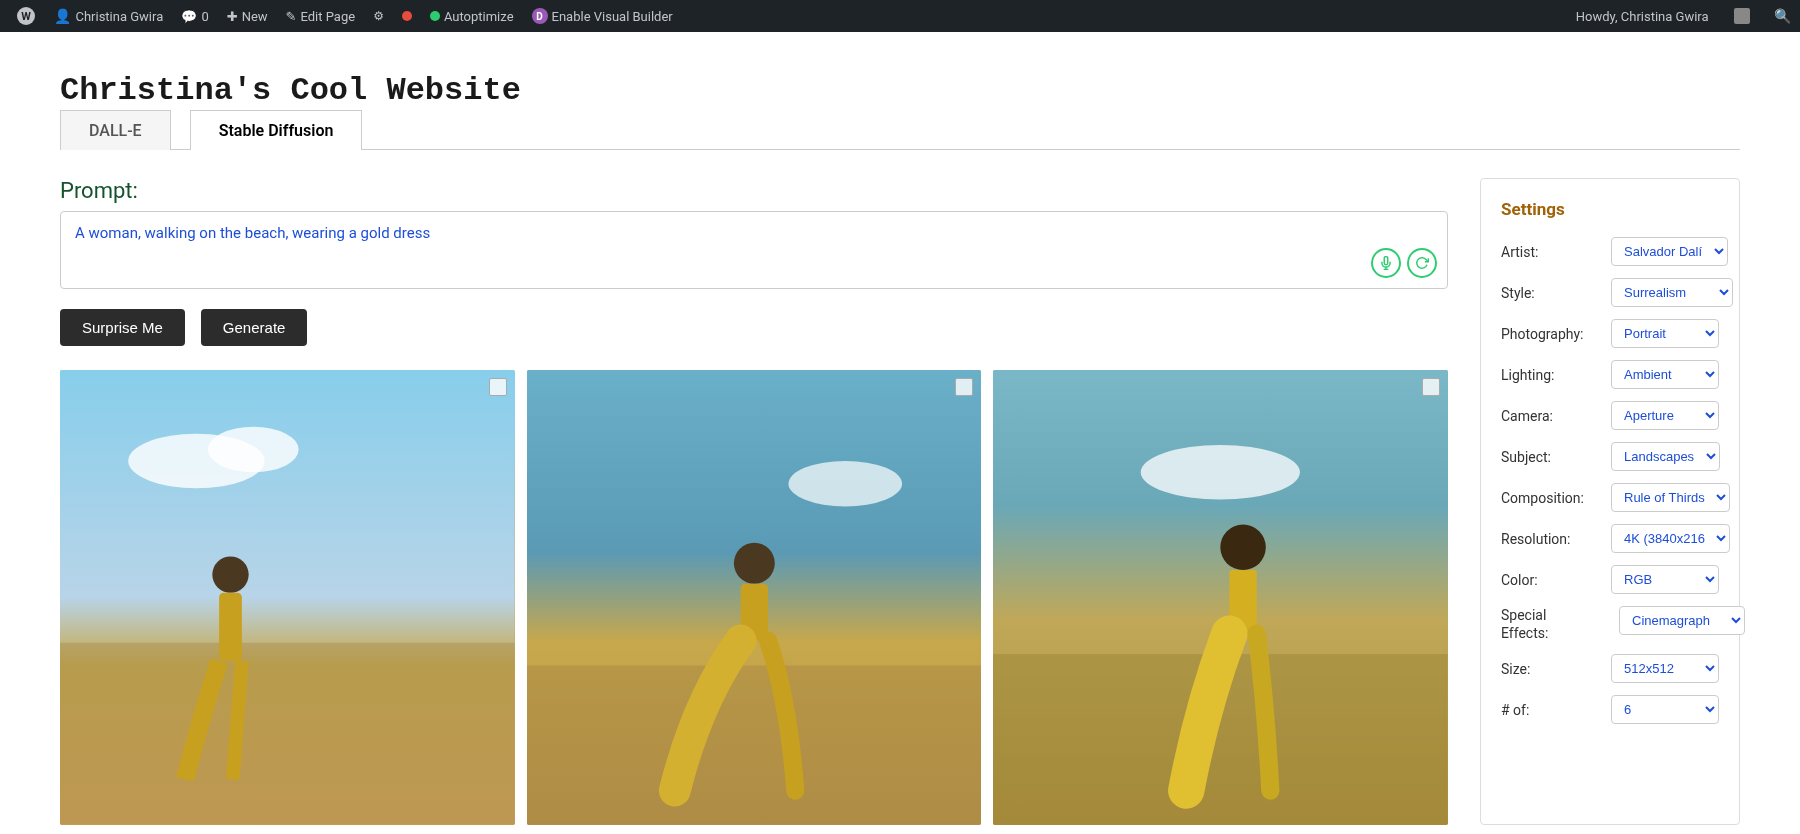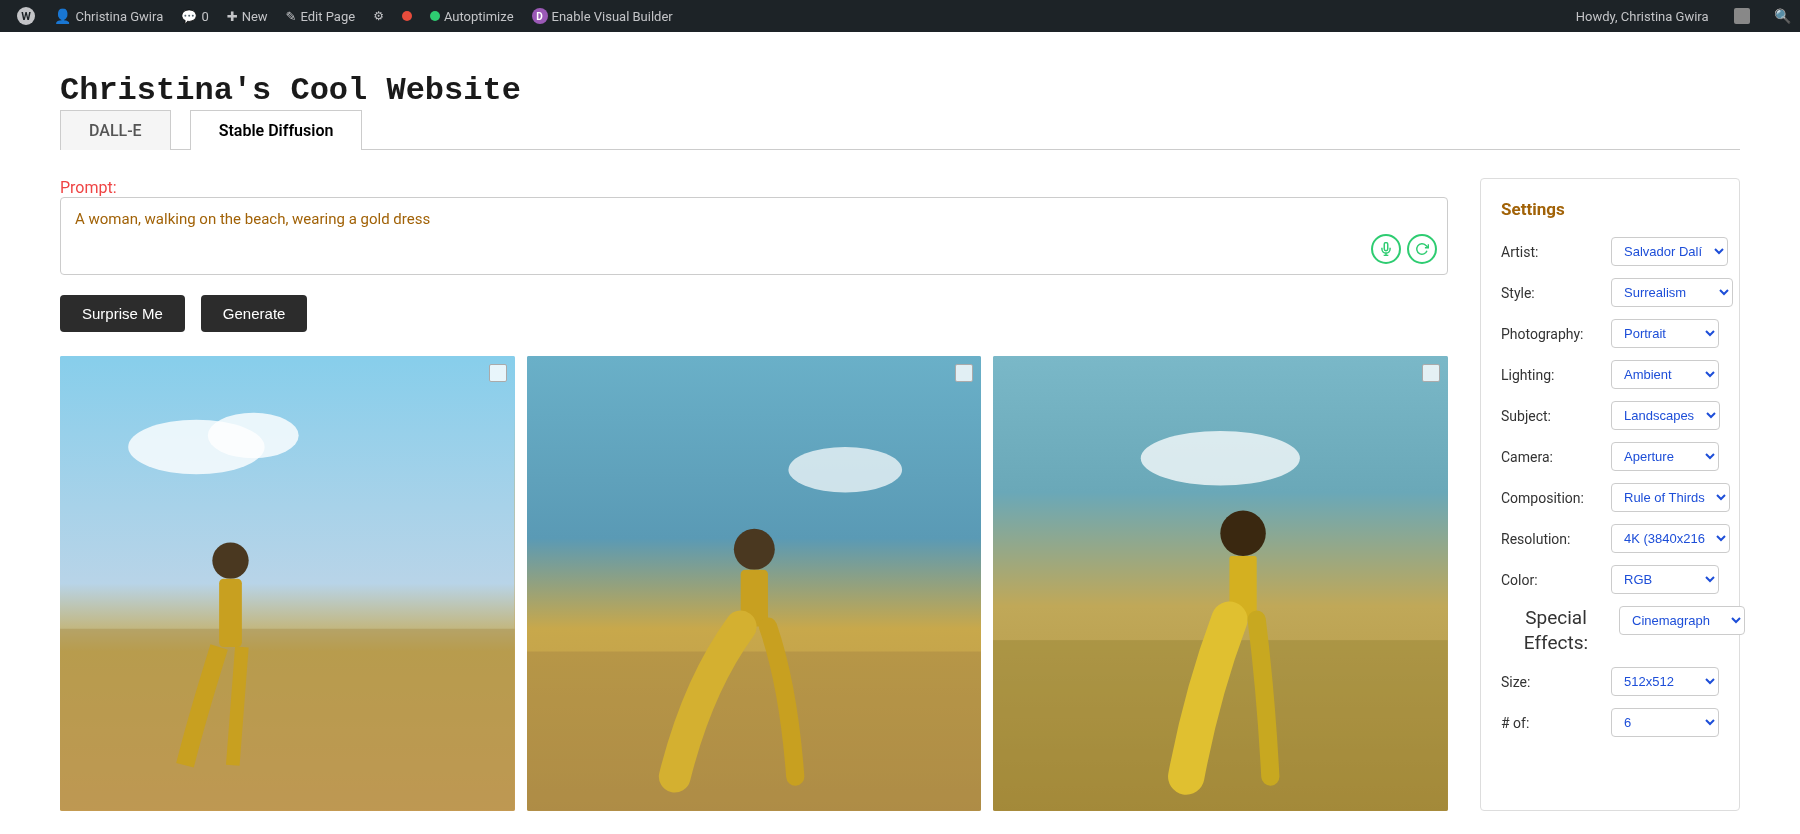"Prompt:" .prompt-label { color: #ef4444 -> #14532d; font-size: 16px -> 22px; margin-bottom: none -> 8px }
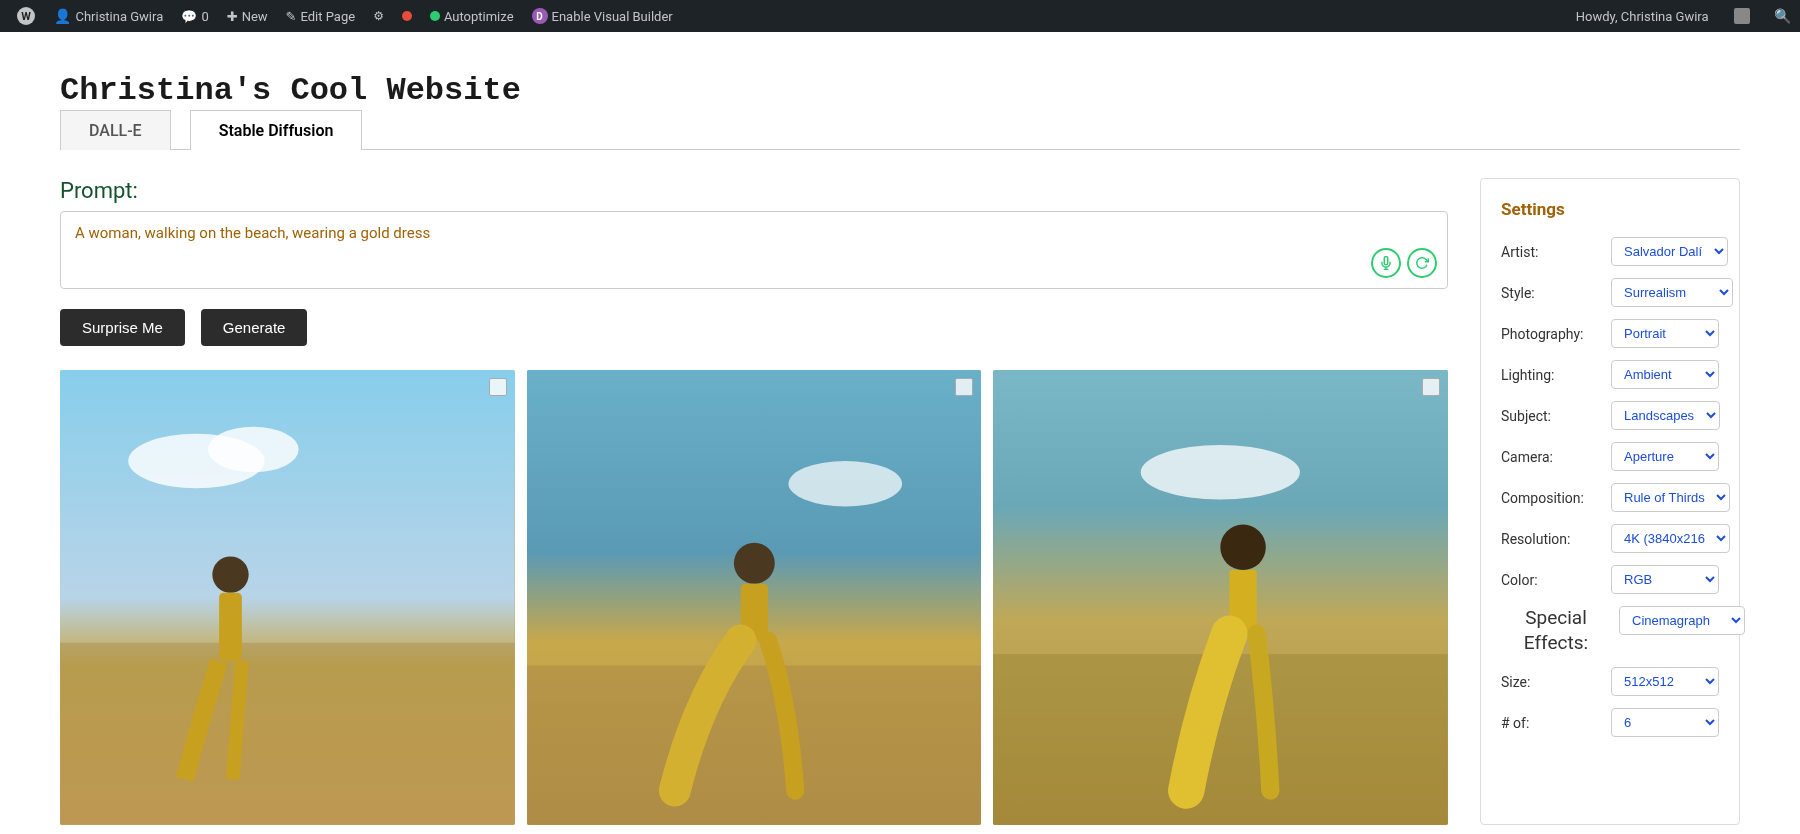"A woman, walking on the" .prompt-textarea { color: #a16207 -> #1d4ed8 }
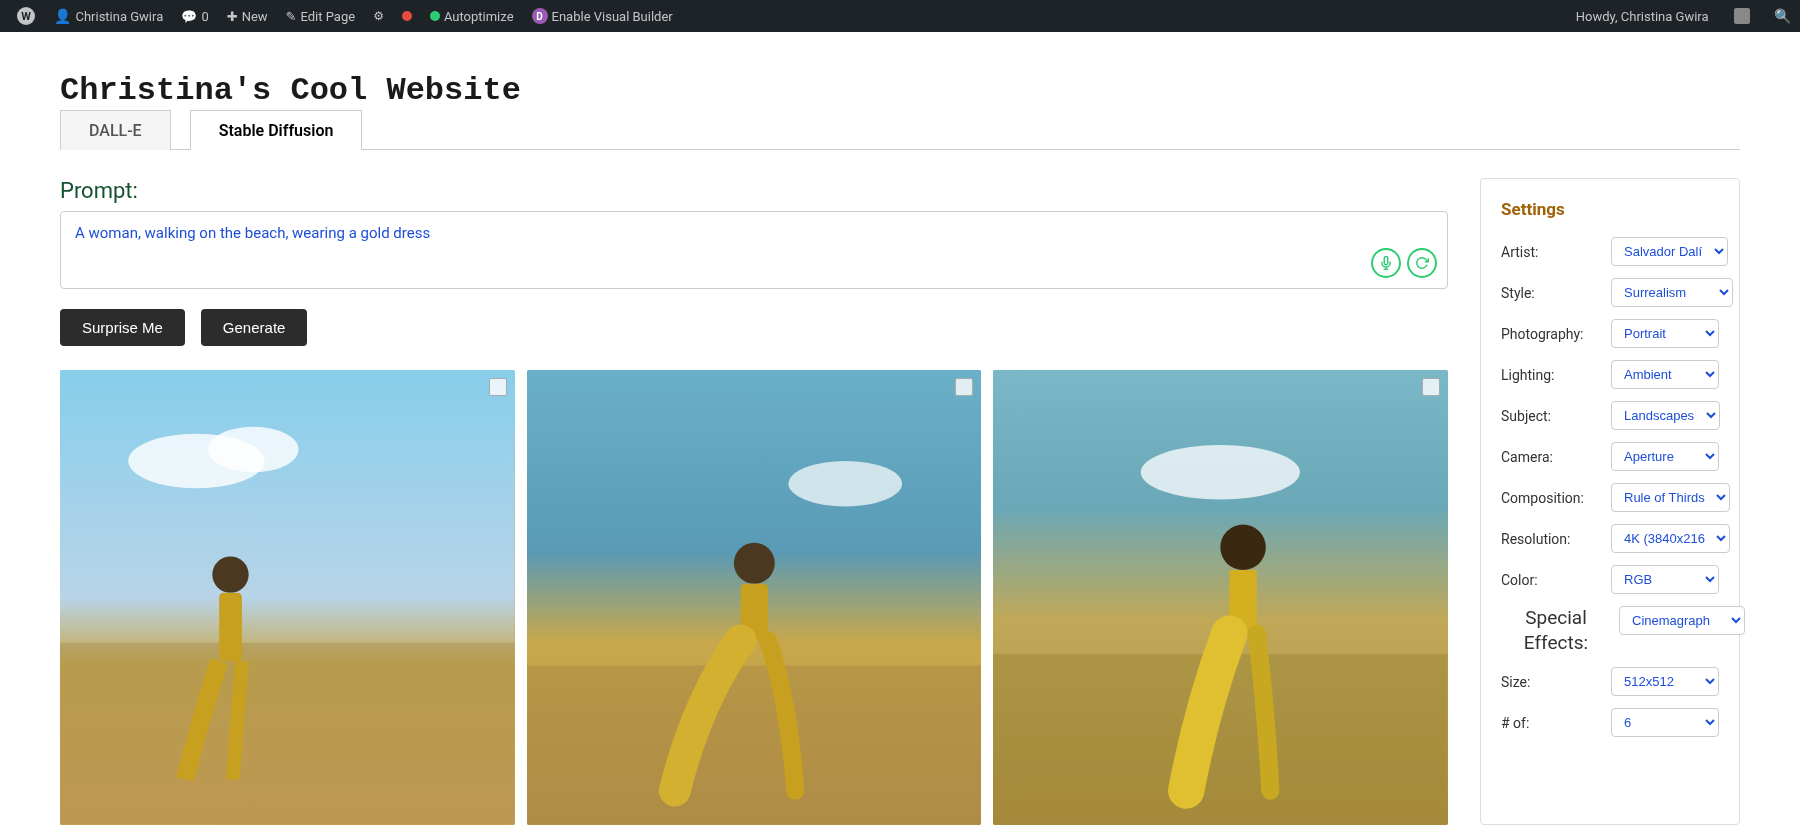"Subject:" div.settings-row { order: before "Camera:" -> after "Camera:" }
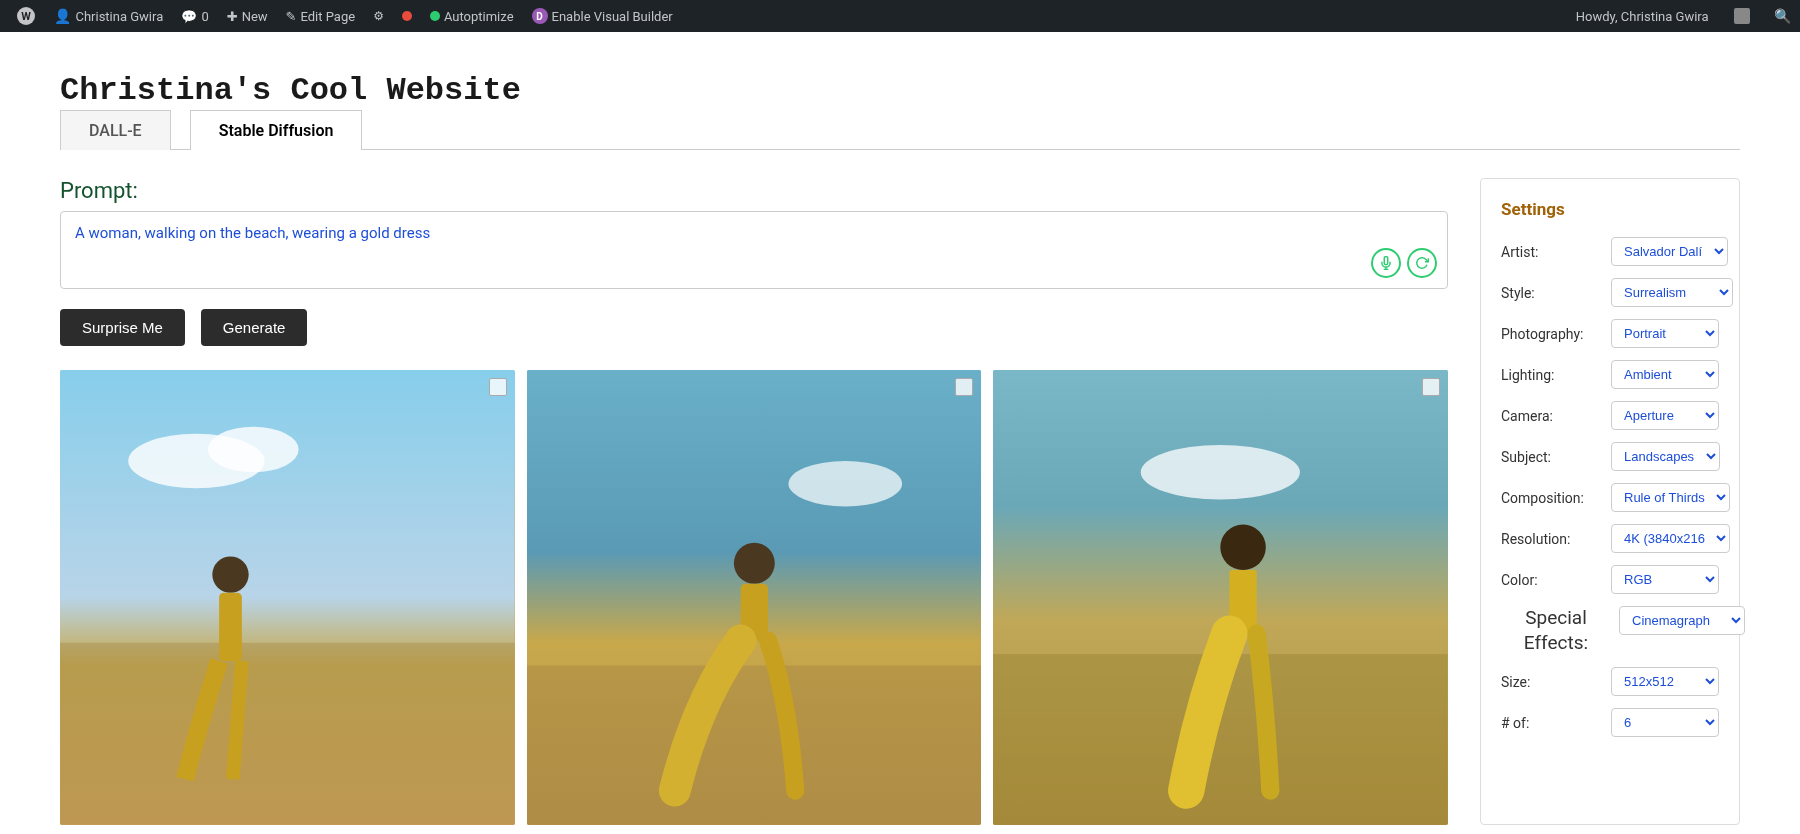"Special" .settings-label-wrap { font-size: 19px -> 14px; text-align: center -> none }
